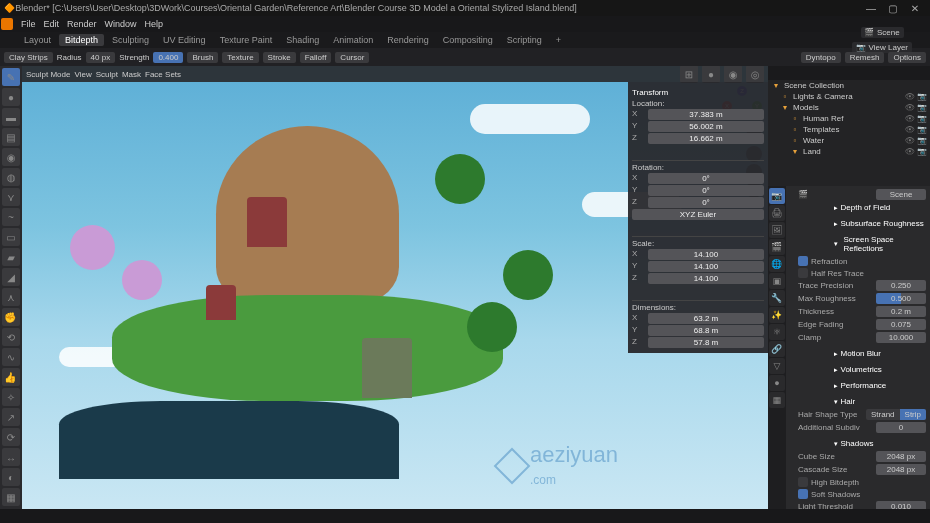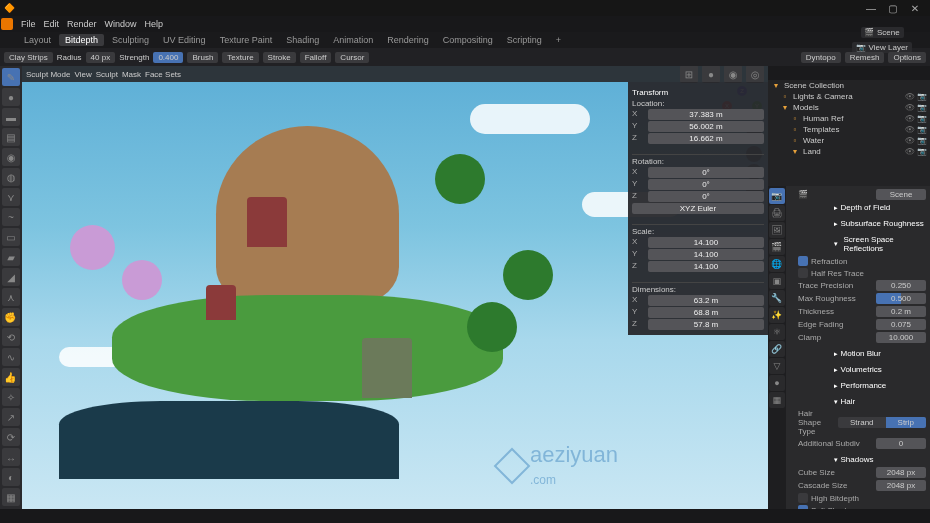"Blender*" span { html: none -> <span>Blender* [C:\Users\User\Desktop\3DWork\Courses\Oriental Garden\Reference Art\Blender Course 3D Model a Oriental Stylized Island.blend]</span> }
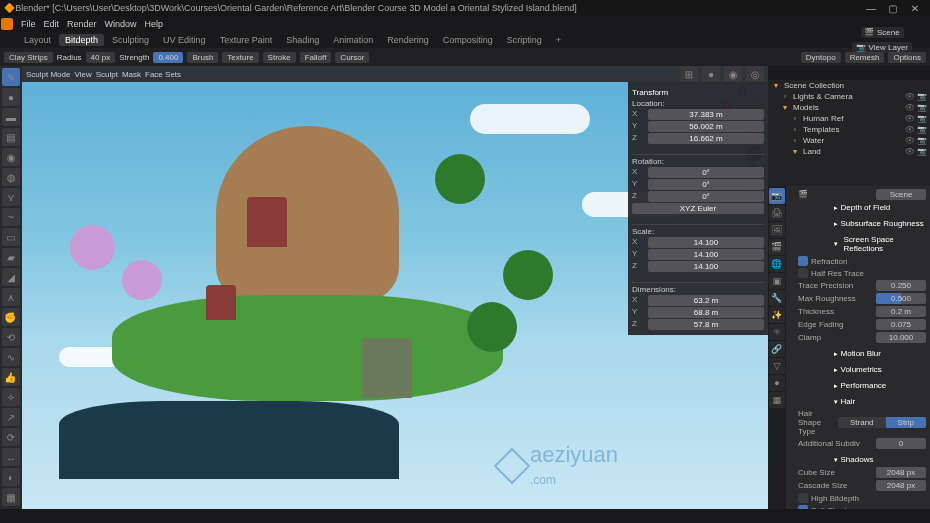"Rotation:" .npanel .section { margin-top: 10px -> 16px }
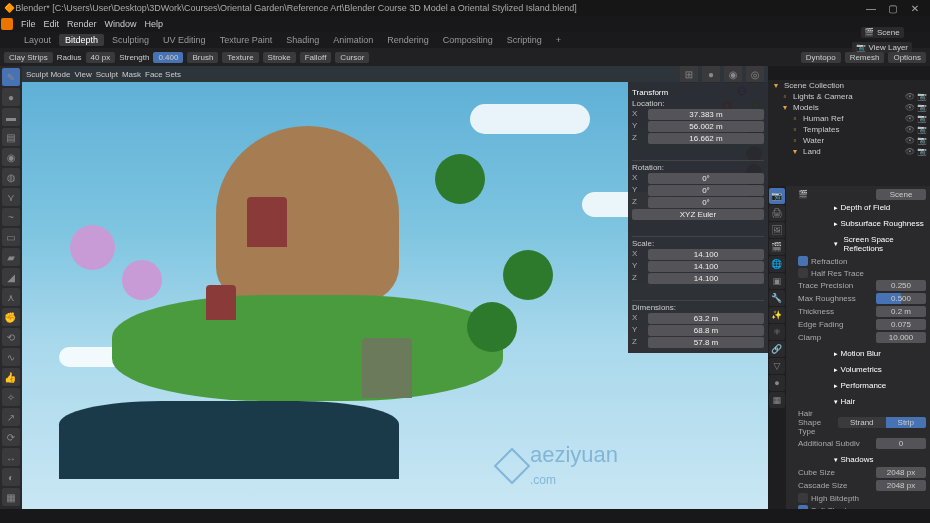"Strand" .seg-btn span { padding: 1px 12px -> 1px 5px }
